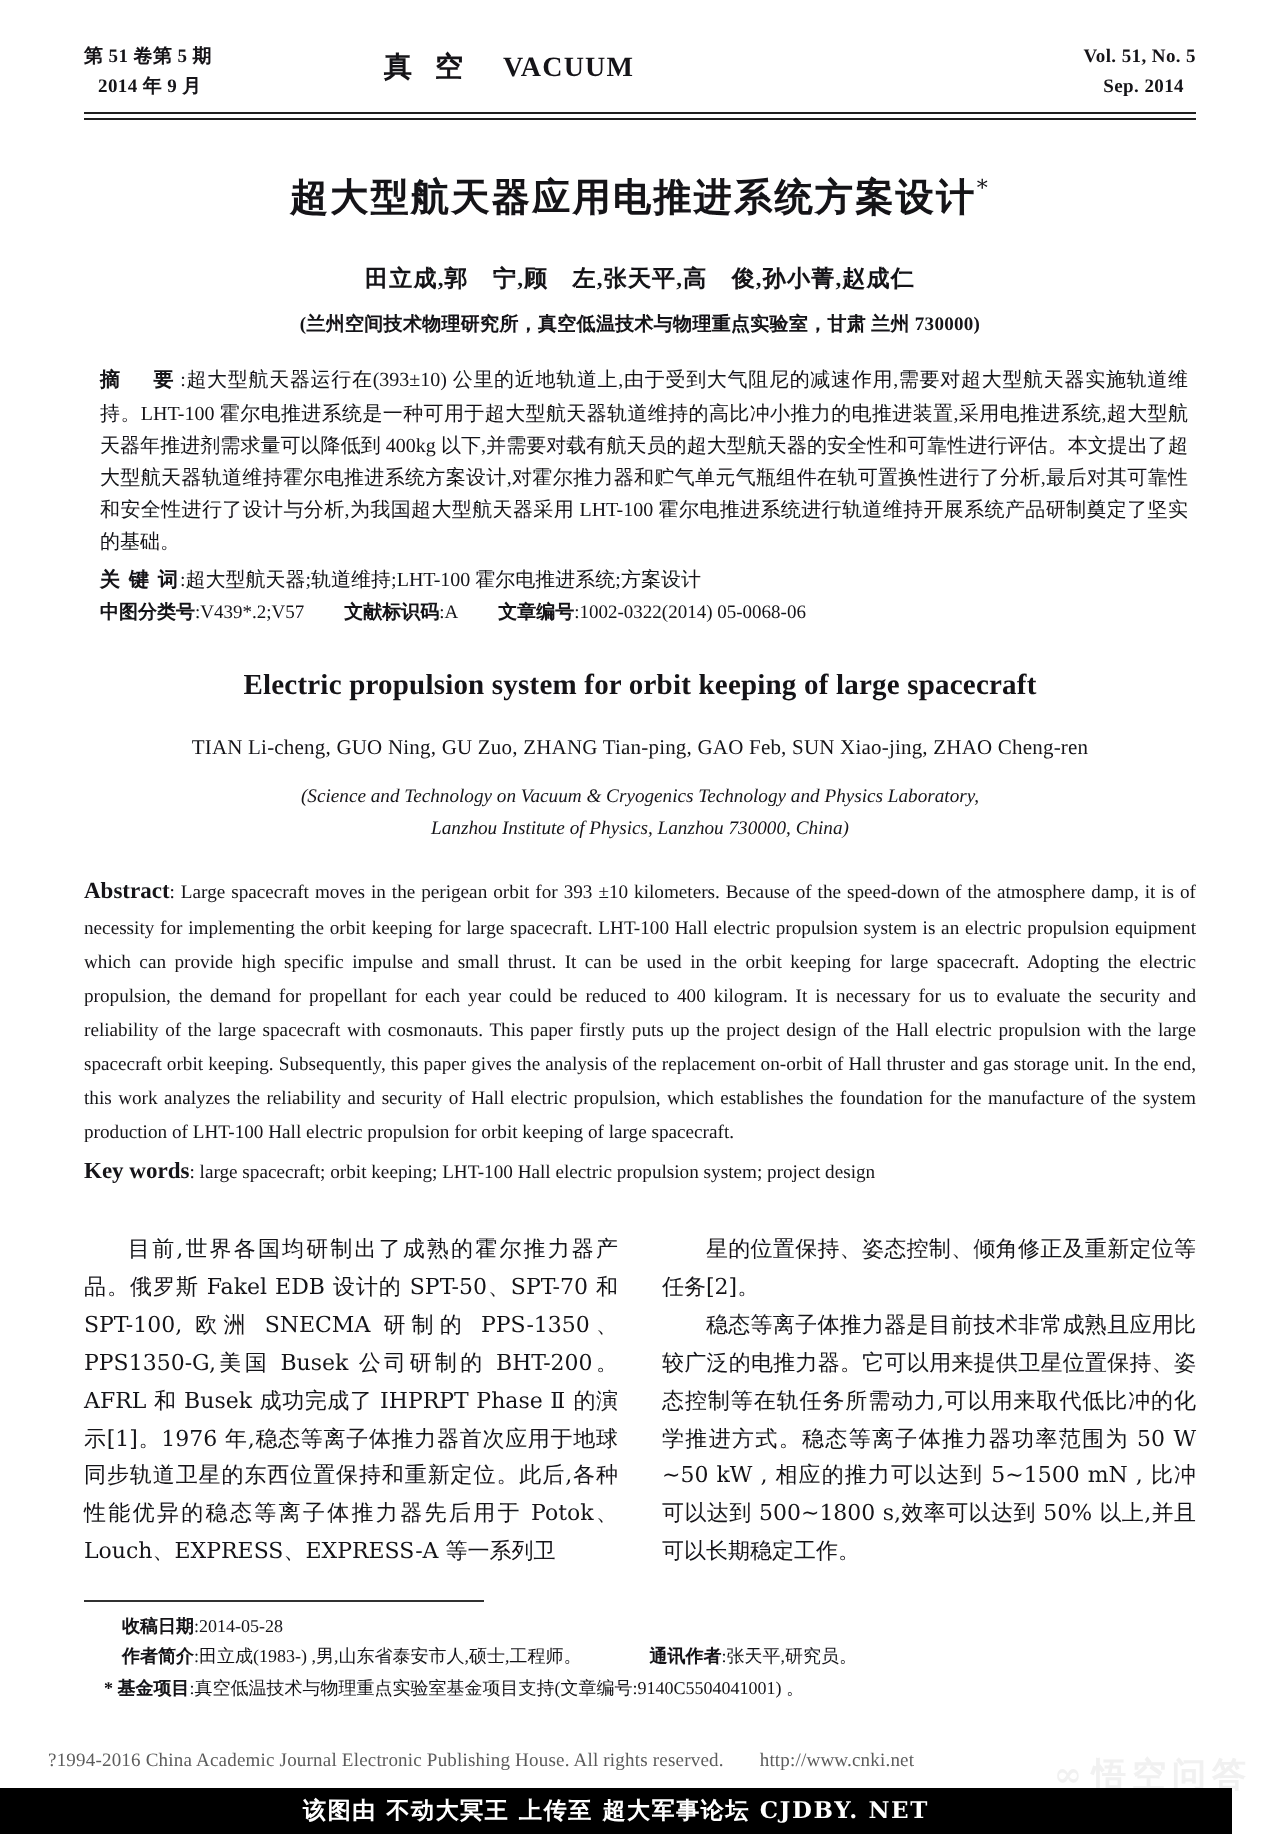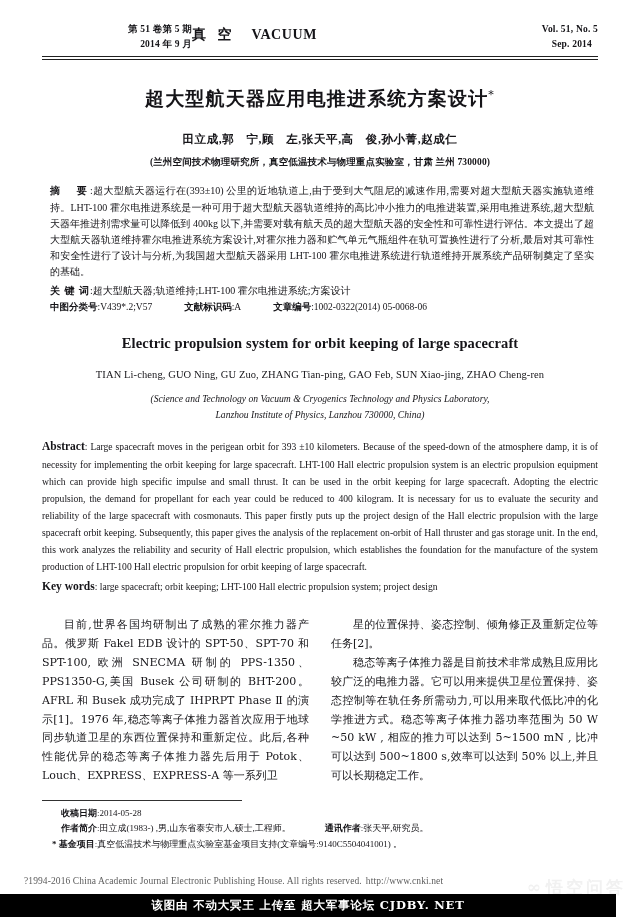"第 51 卷第 5 期" .mast-left { text-align: right -> left }
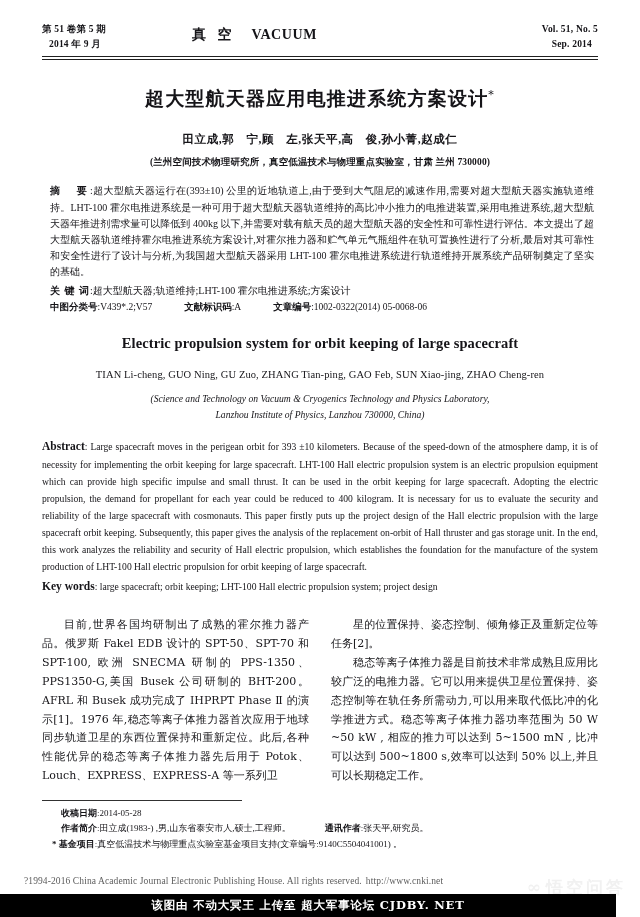"中图分类号:V439*.2;V57" .cn-meta { gap: 32px -> 20px }
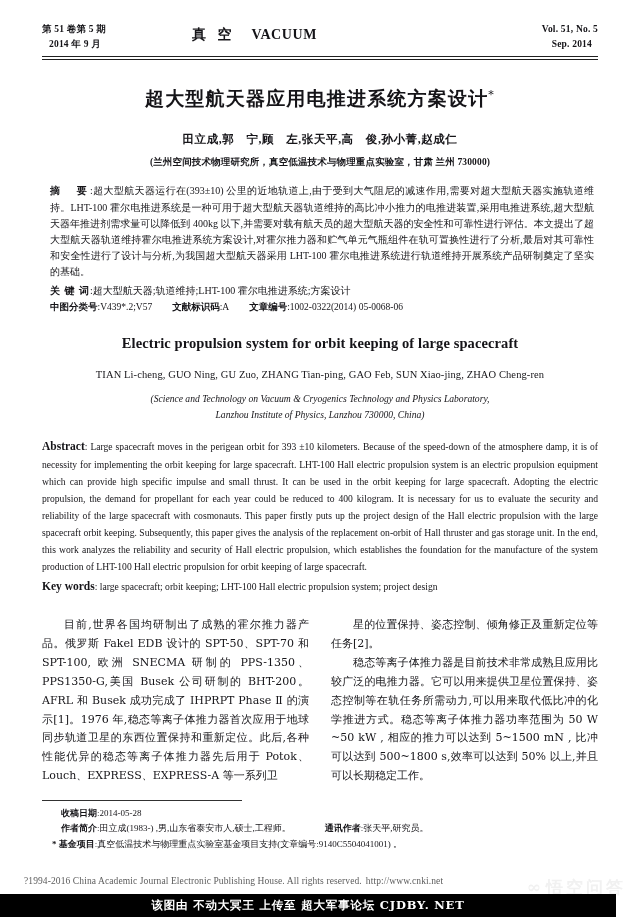"http://www.cnki.net" .copyright .url { margin-left: 4px -> 18px }
